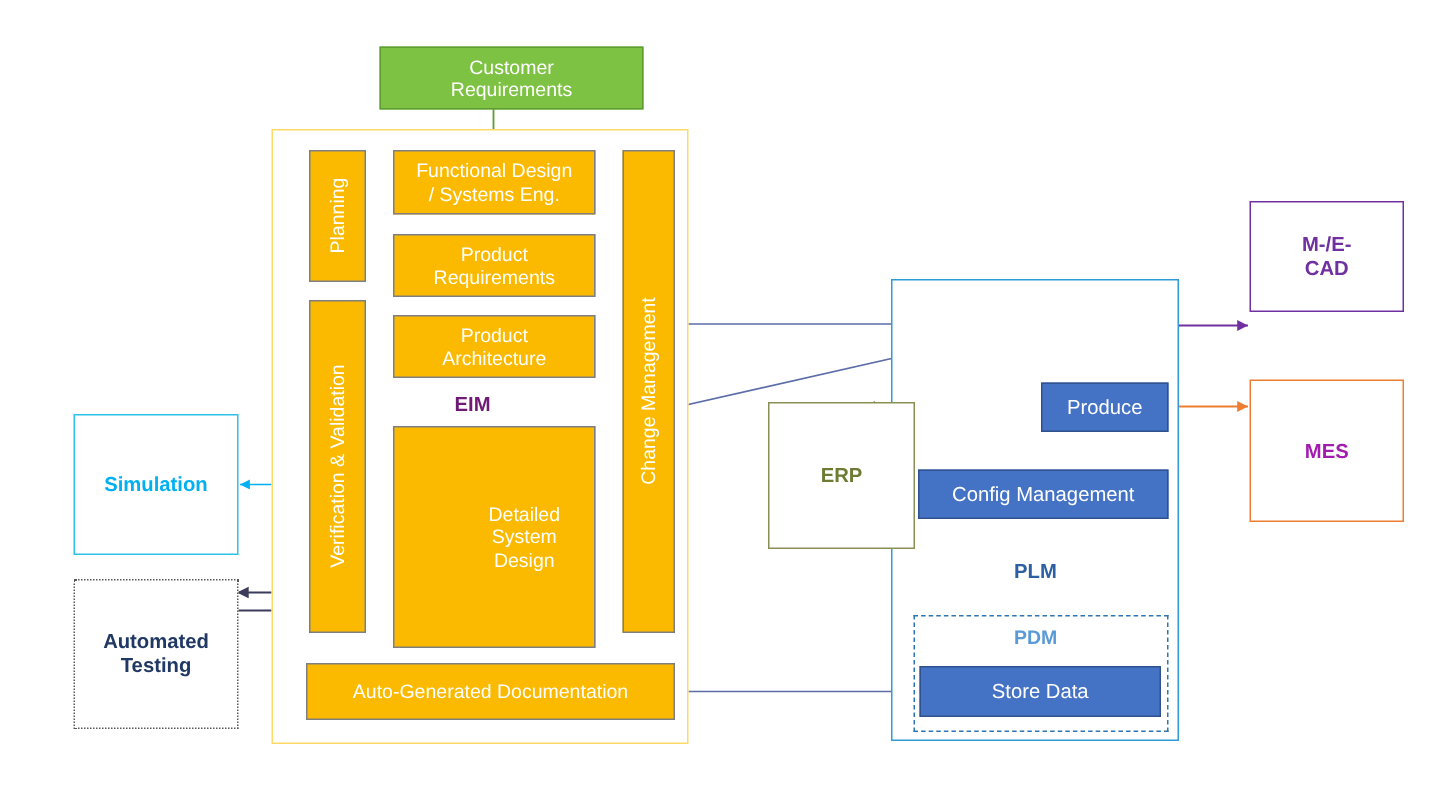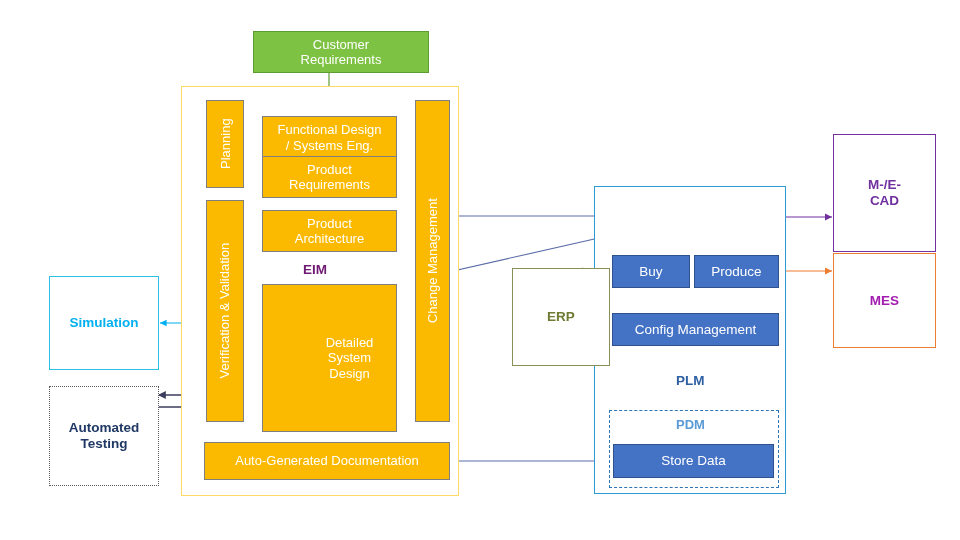"Functional Design" div.box { margin-top: 16px -> none }
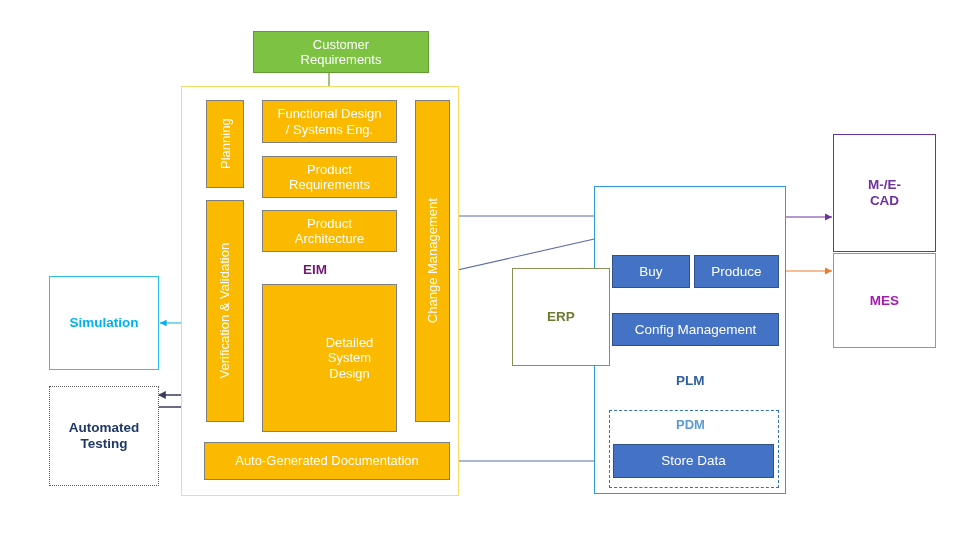"M-/E-" div.box { height: 118px -> 74px }
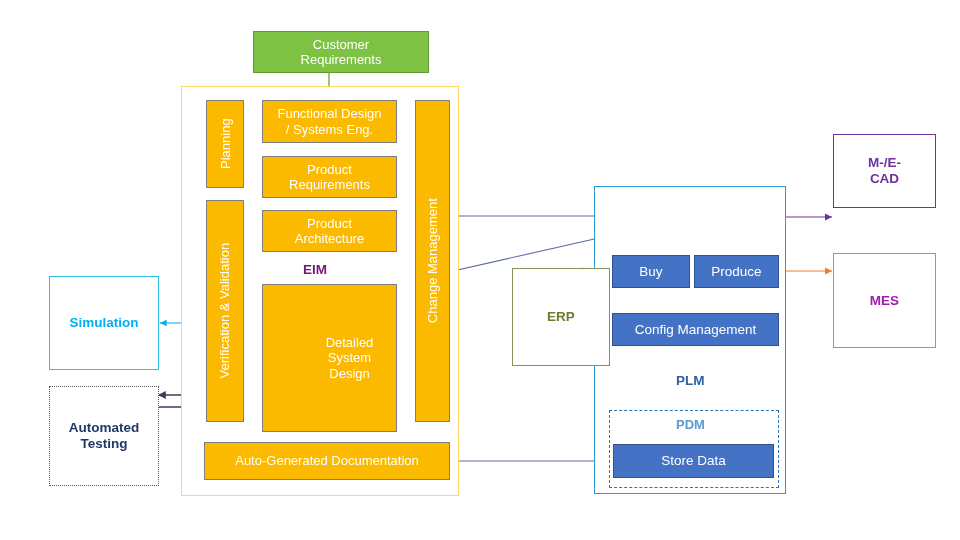"Buy" div.box { html: <div> <span>Buy</span> </div> -> none }
